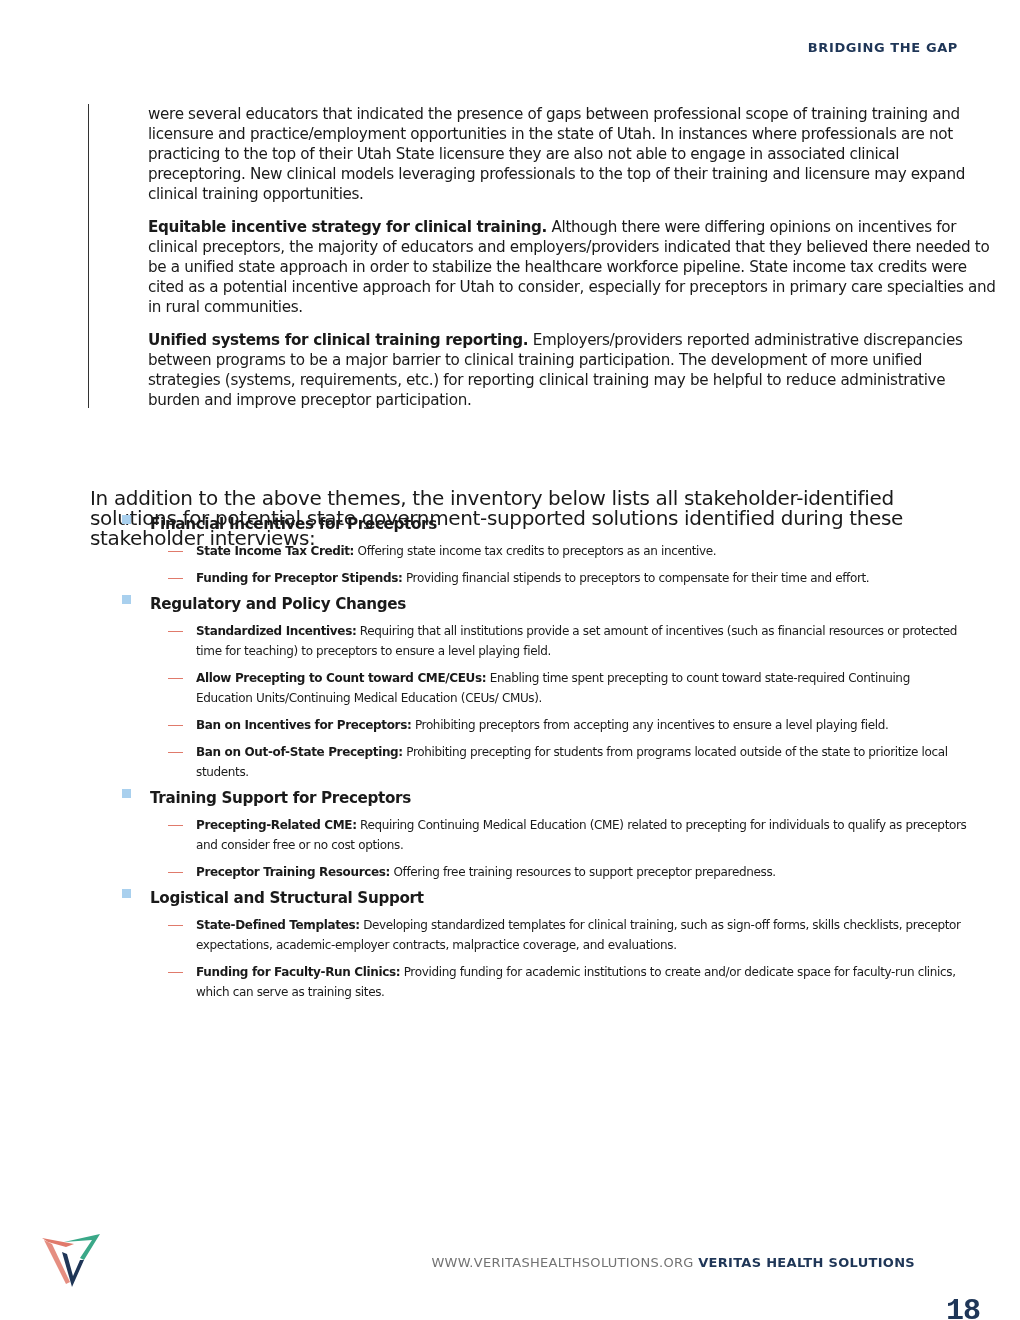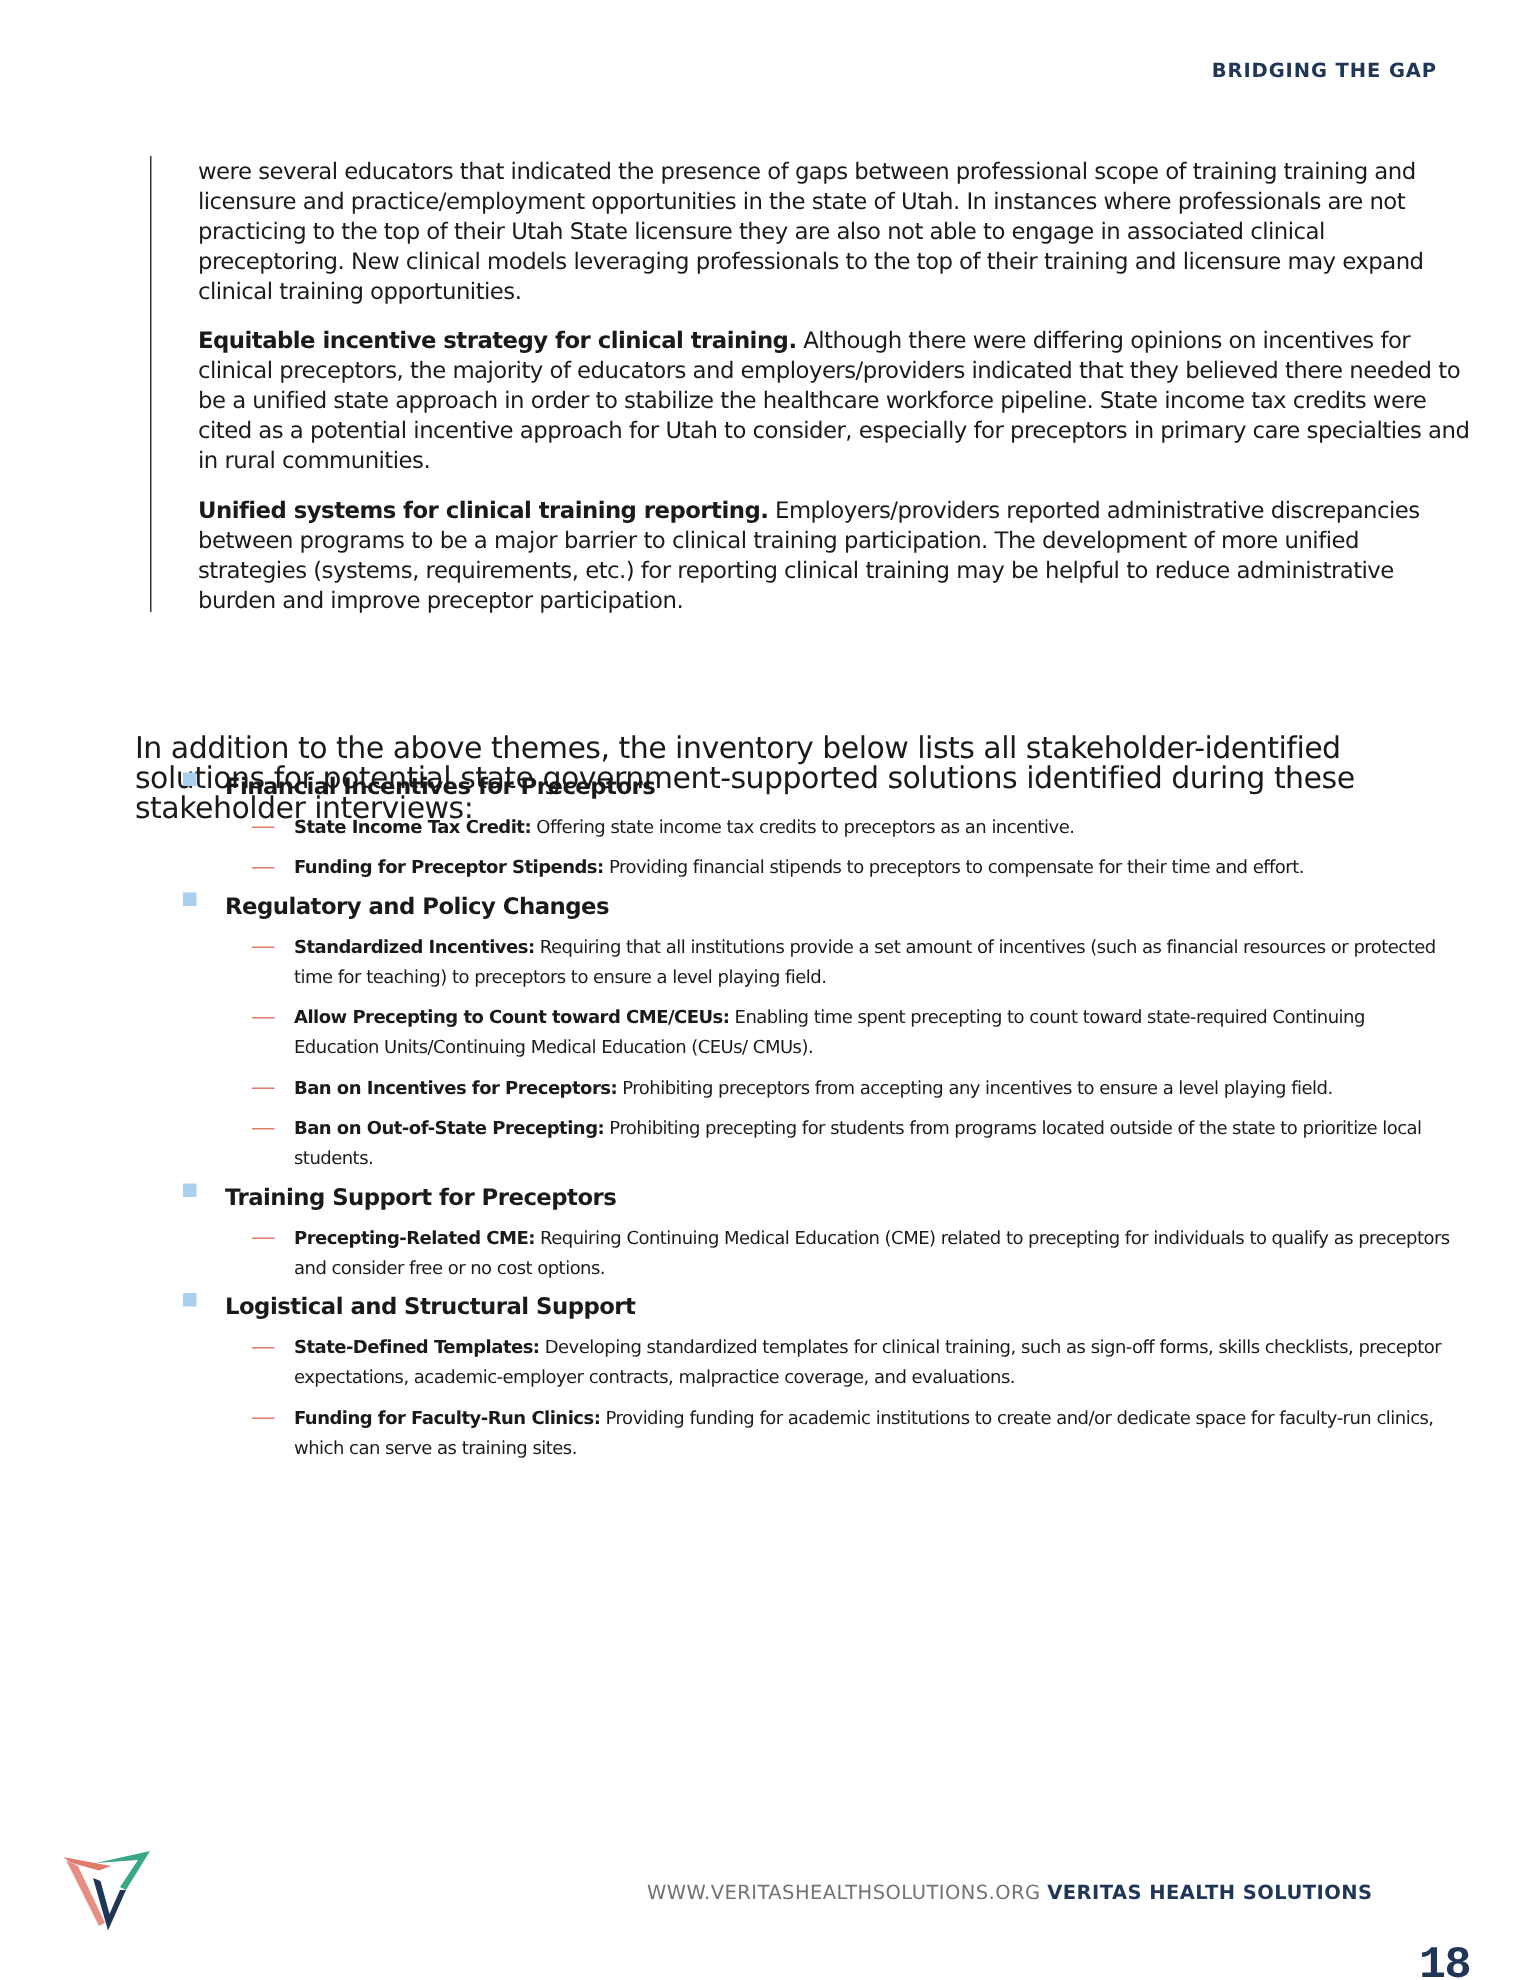"were several educators that indicated" .callout { left: 100px -> 88px; padding-left: none -> 28px }
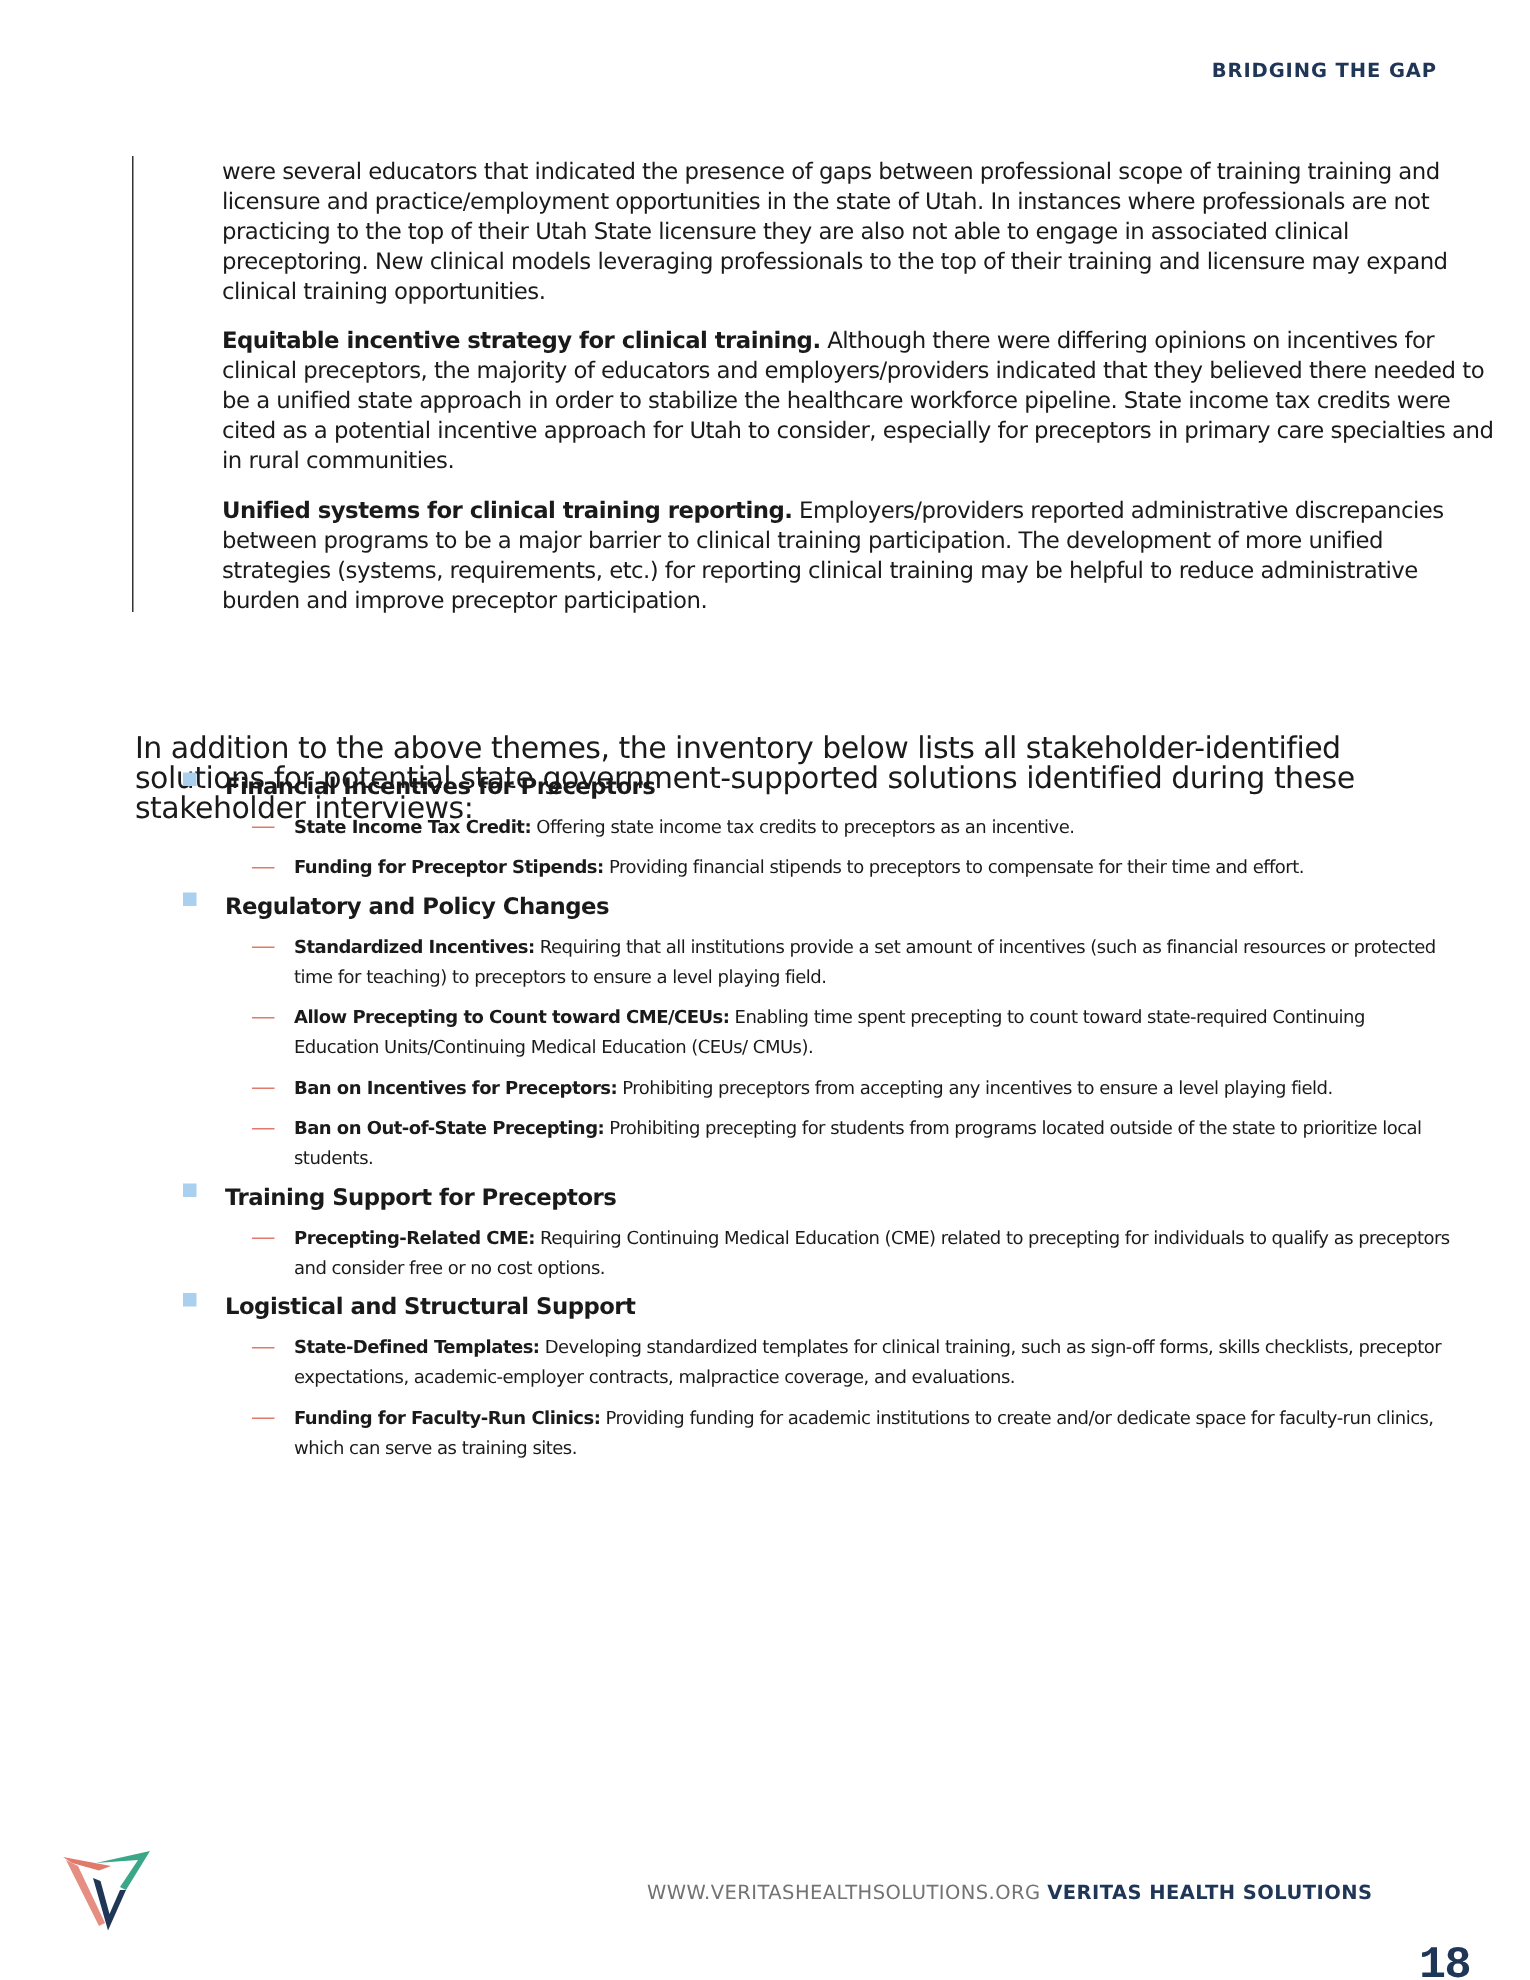"Preceptor Training Resources: Offering" div.item { html: none -> <div> <span></span> <span><b>Preceptor Training Resources:</b><span> Offering free training resources to support preceptor preparedness.</span></span> </div> }
